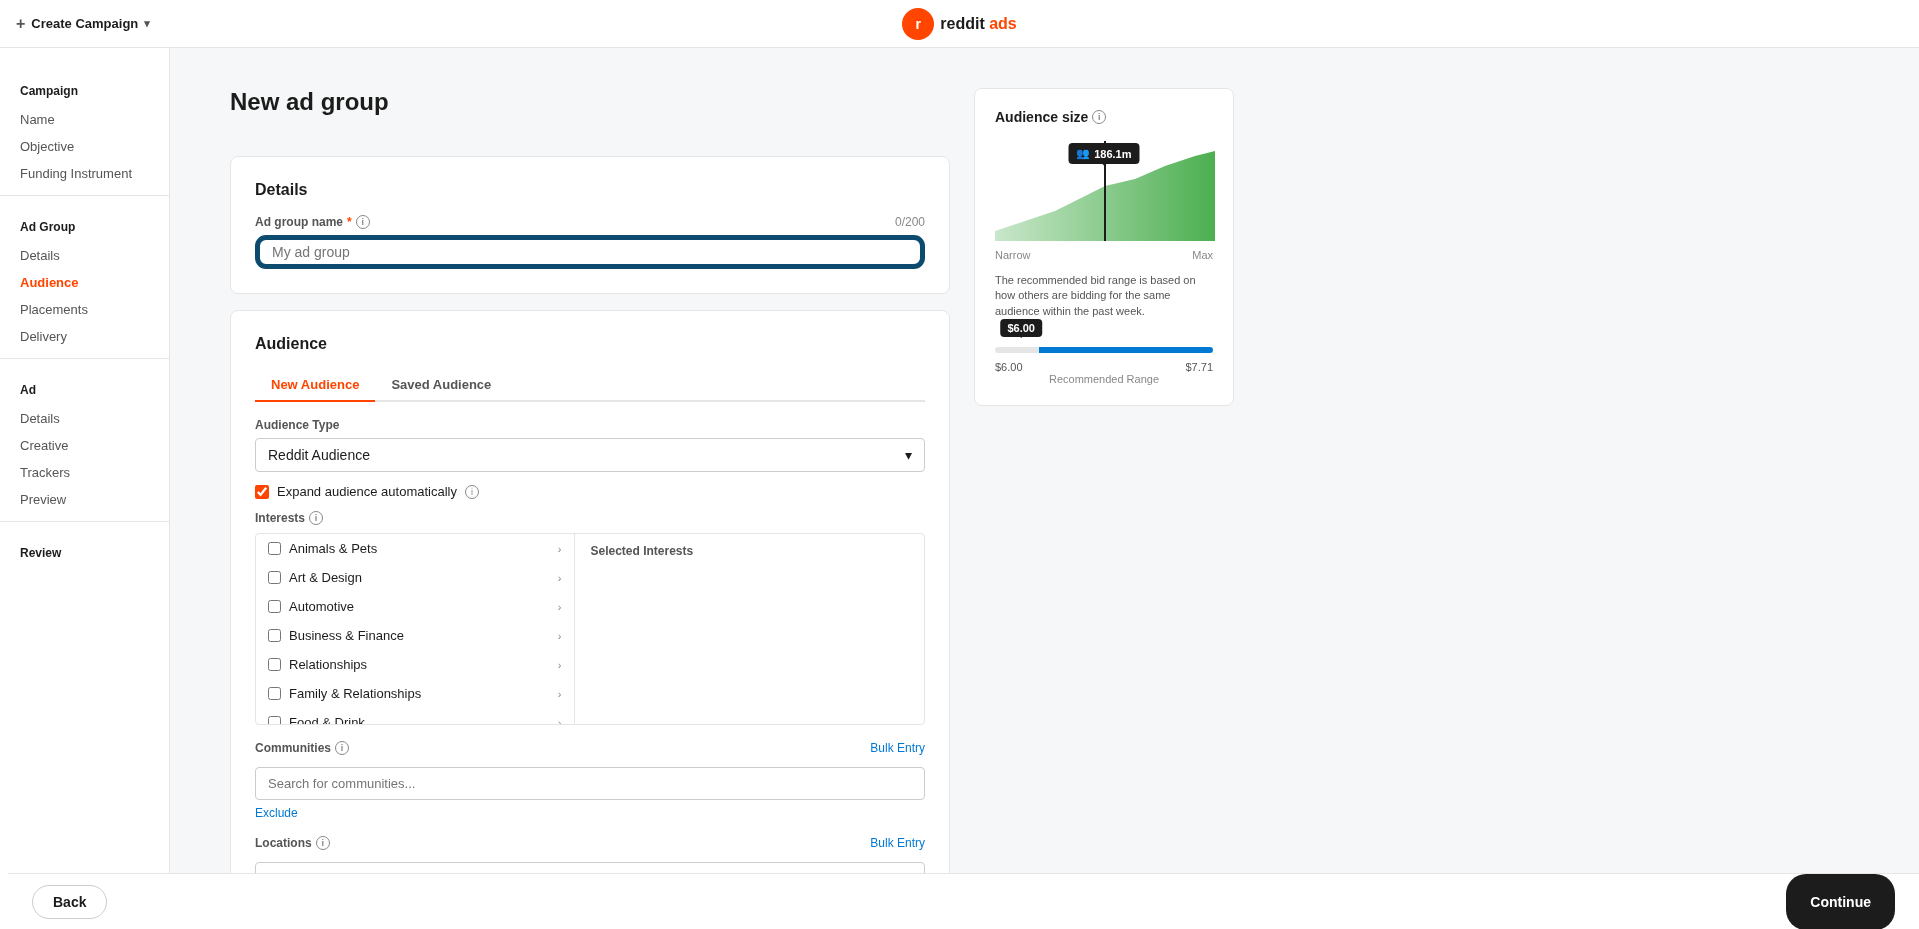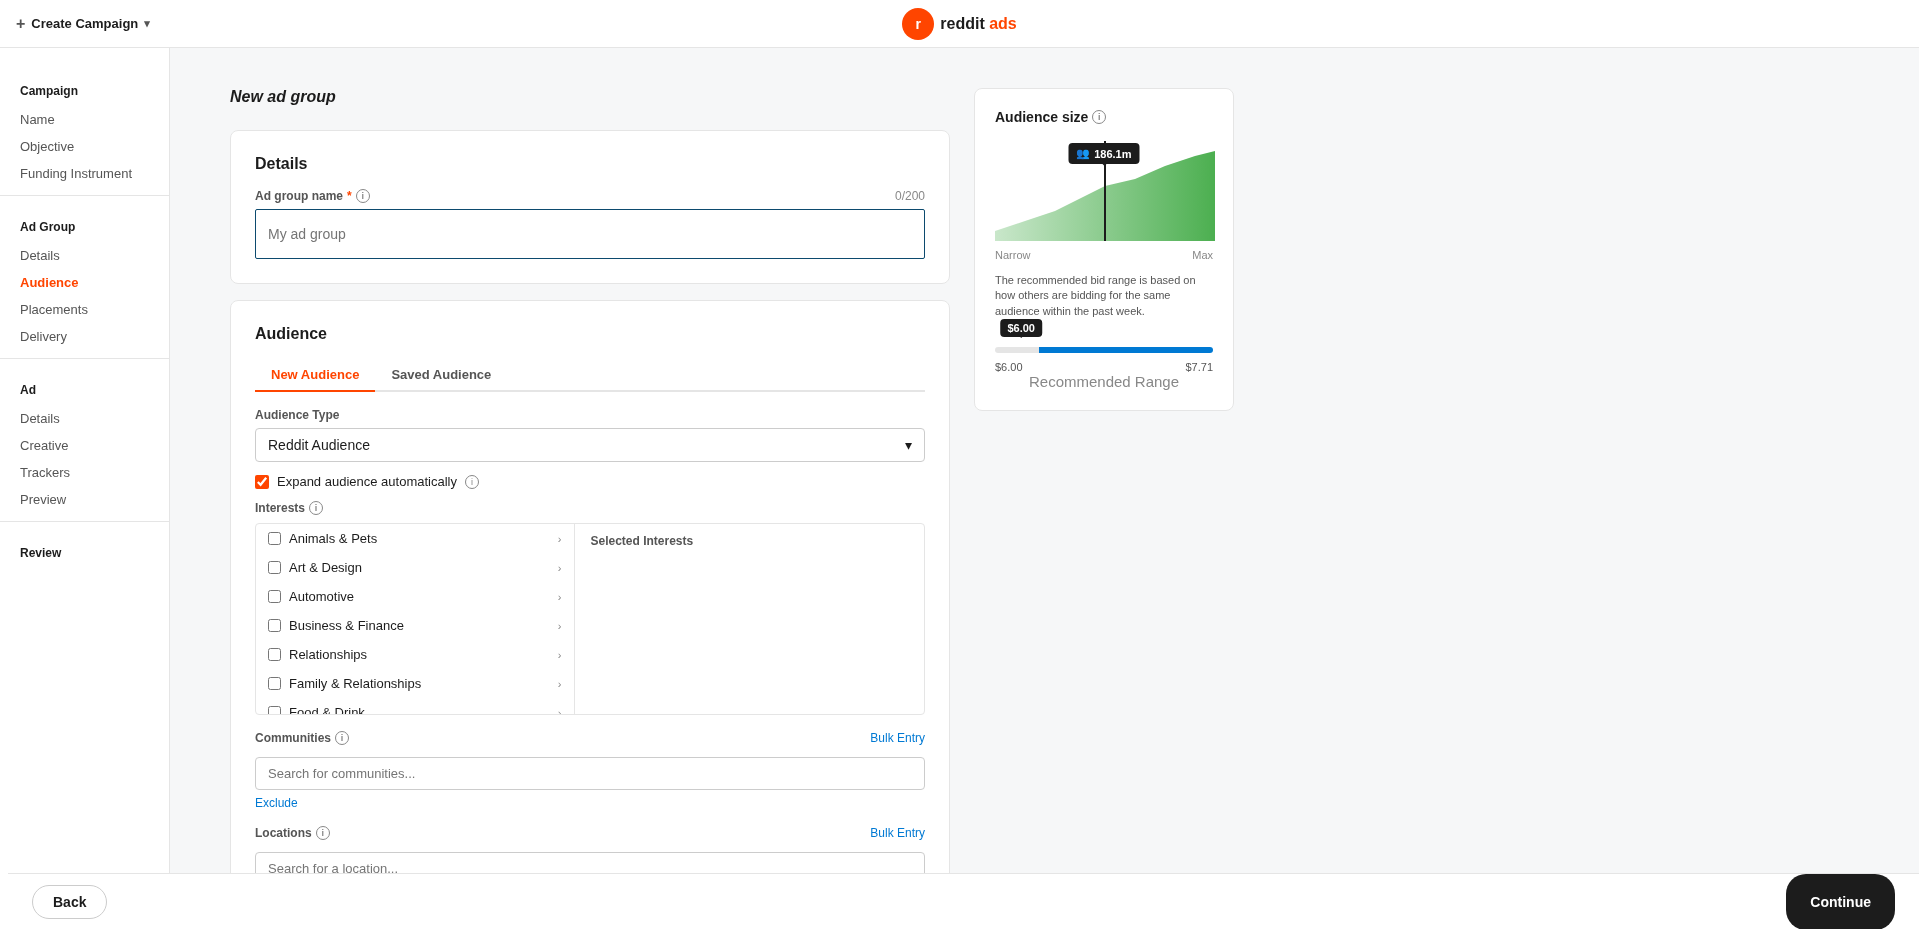"New ad group" .page-title { font-size: 16px -> 24px; font-style: italic -> none; margin-bottom: 24px -> 40px }
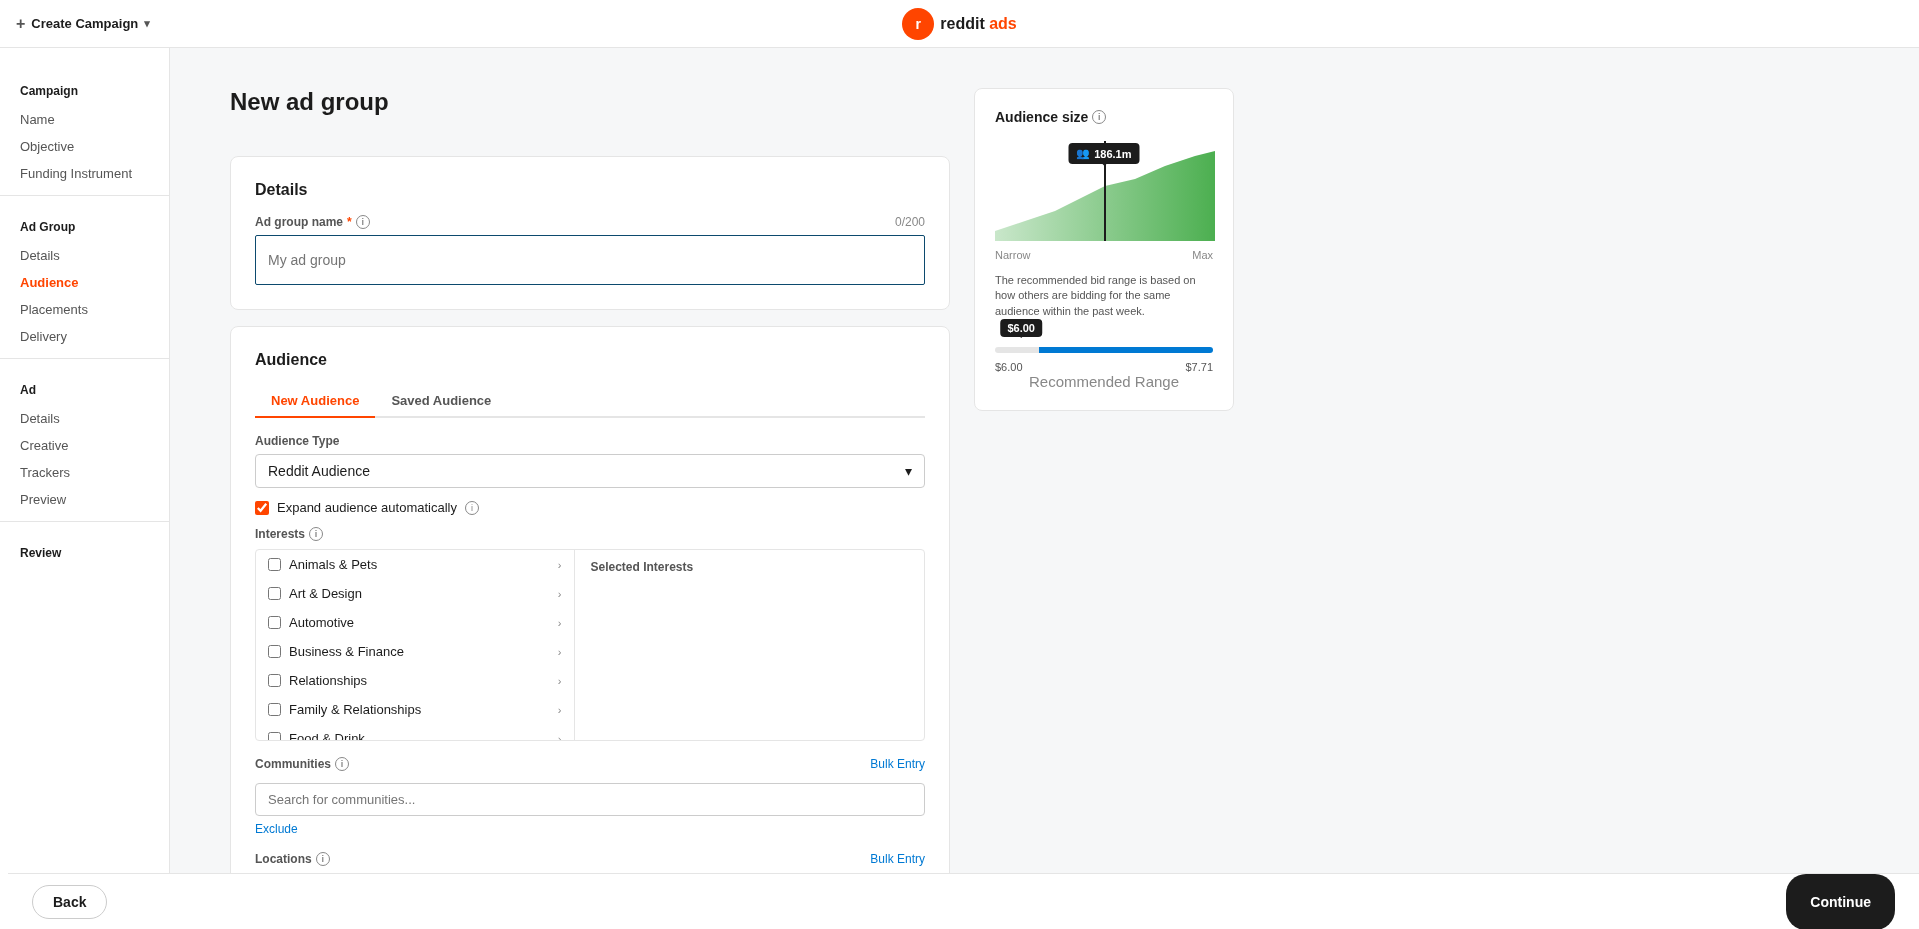"My ad group" .form-input { border: 1px solid #0c4a6e -> 5px solid #0c4a6e; border-radius: 2px -> 11px; padding: 16px 12px -> 4px 12px }
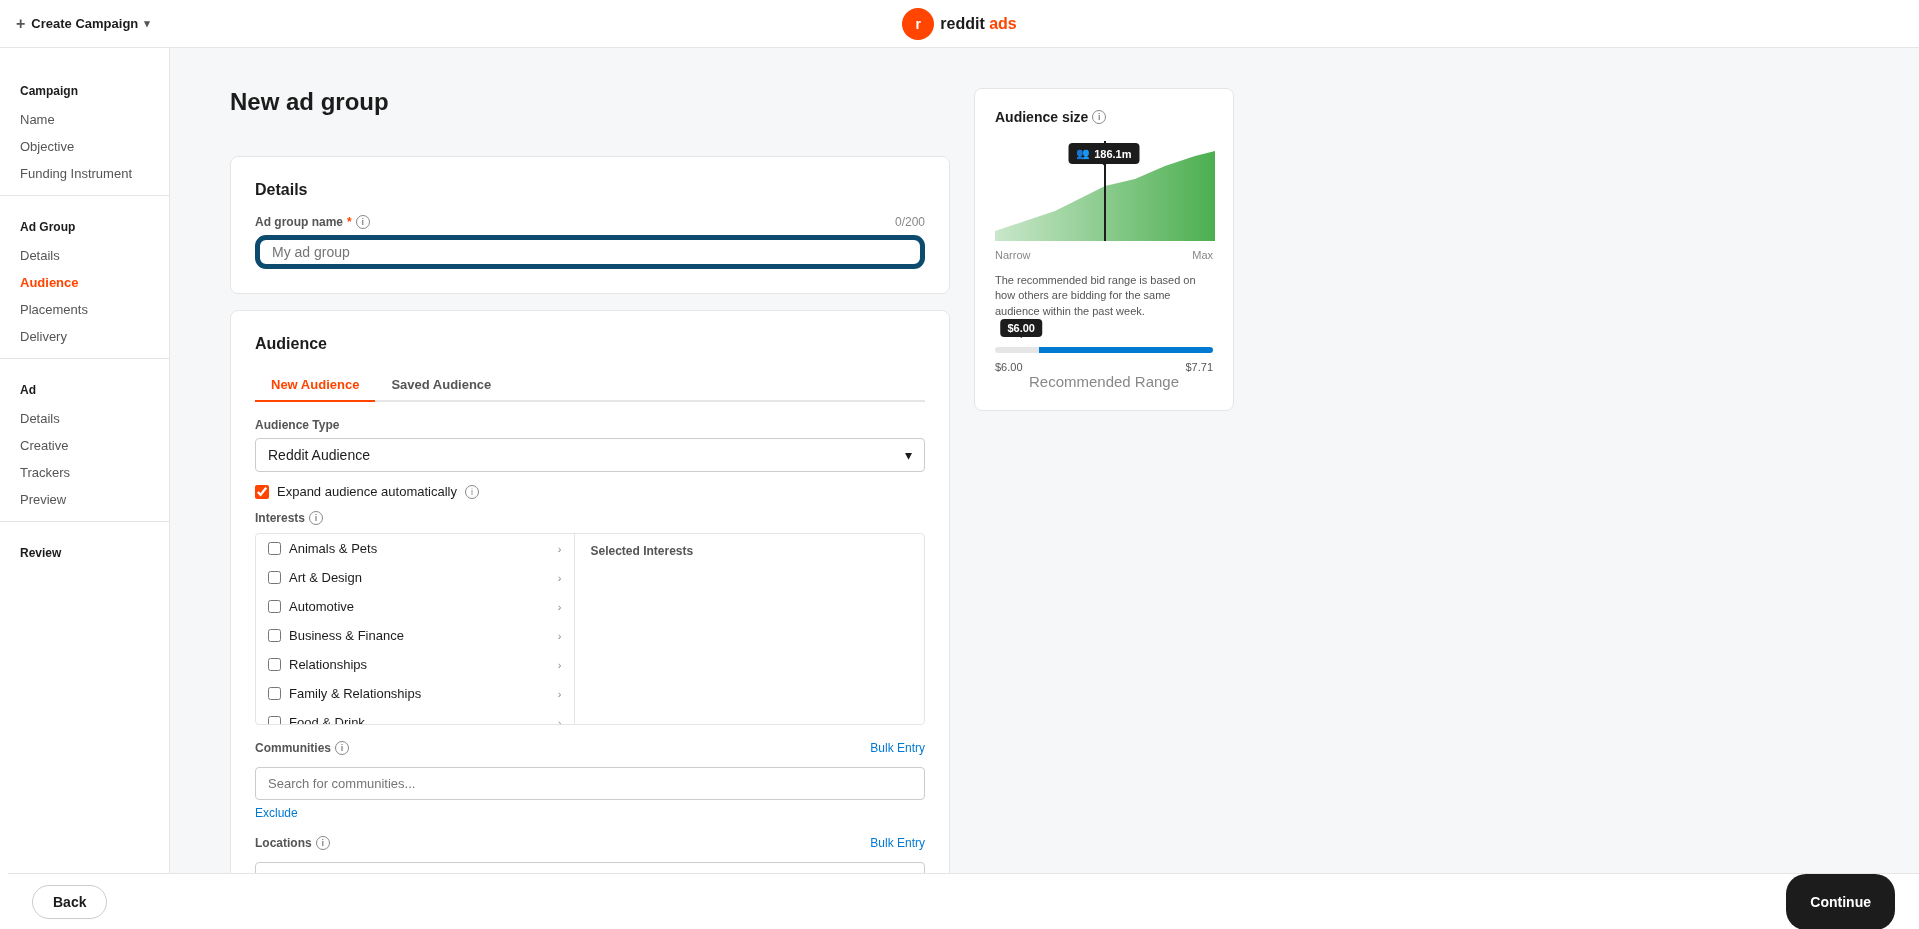"Recommended Range" .bid-range-label { font-size: 15px -> 11px }
